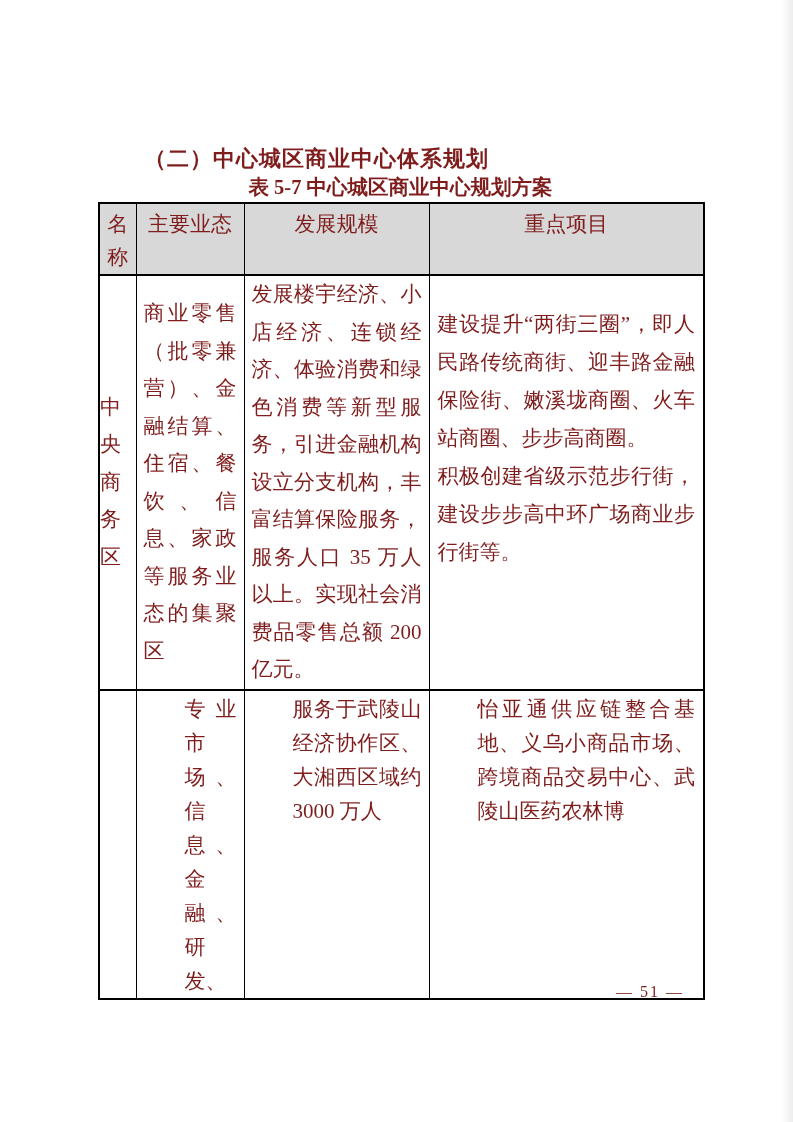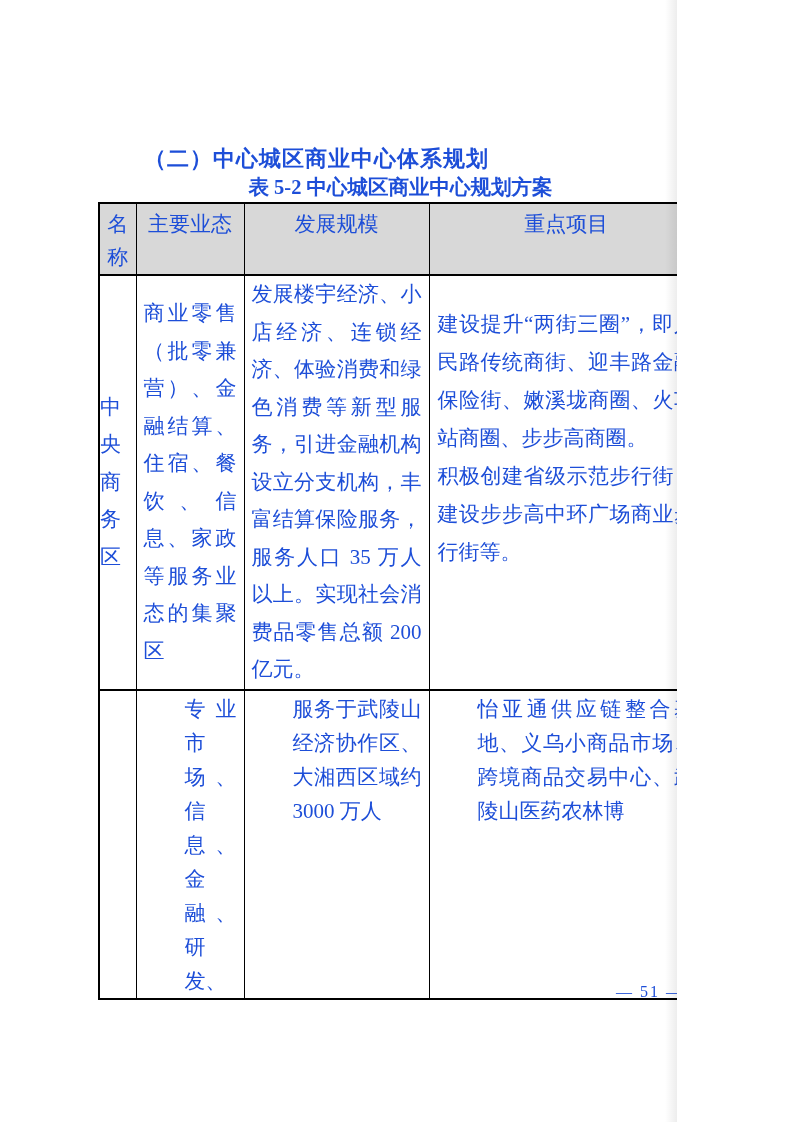"（二）中心城区商业中心体系规划" .page { color: #1d4ed8 -> #7f1d1d; width: 677px -> 793px }
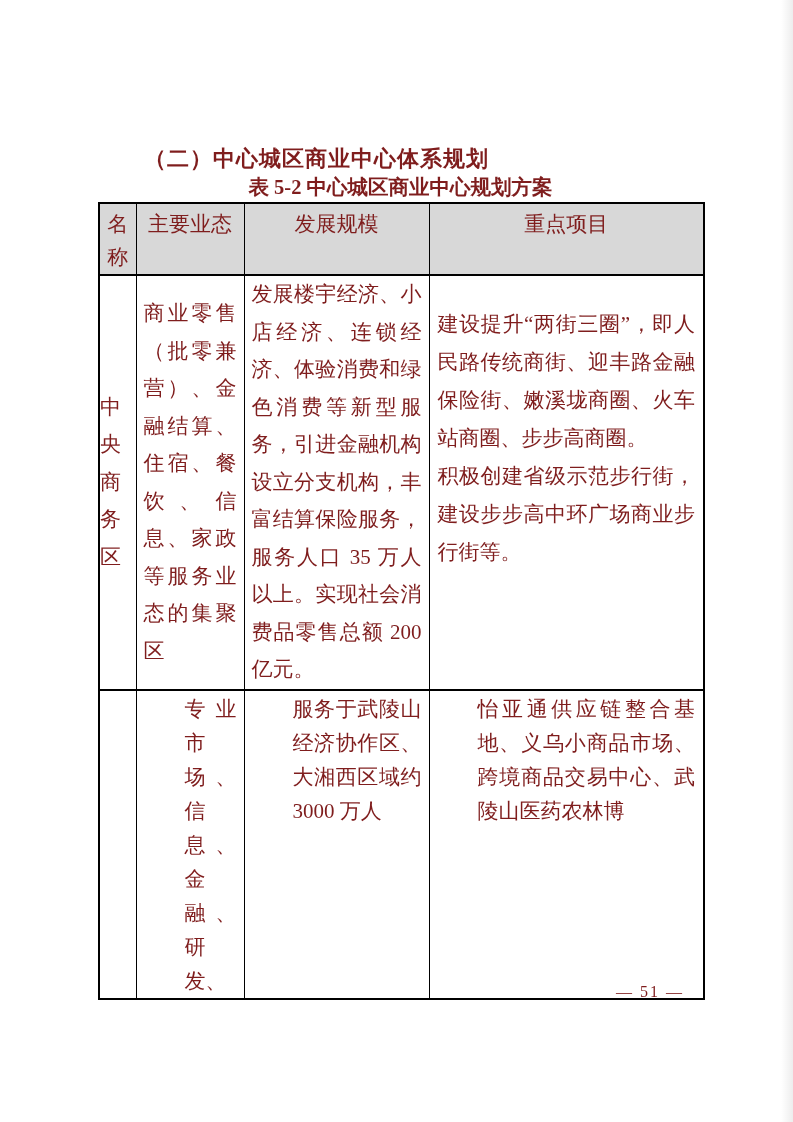"表 5-2 中心城区商业中心规划方案" div.tbl-caption { text: 5-2 -> 5-7 }
